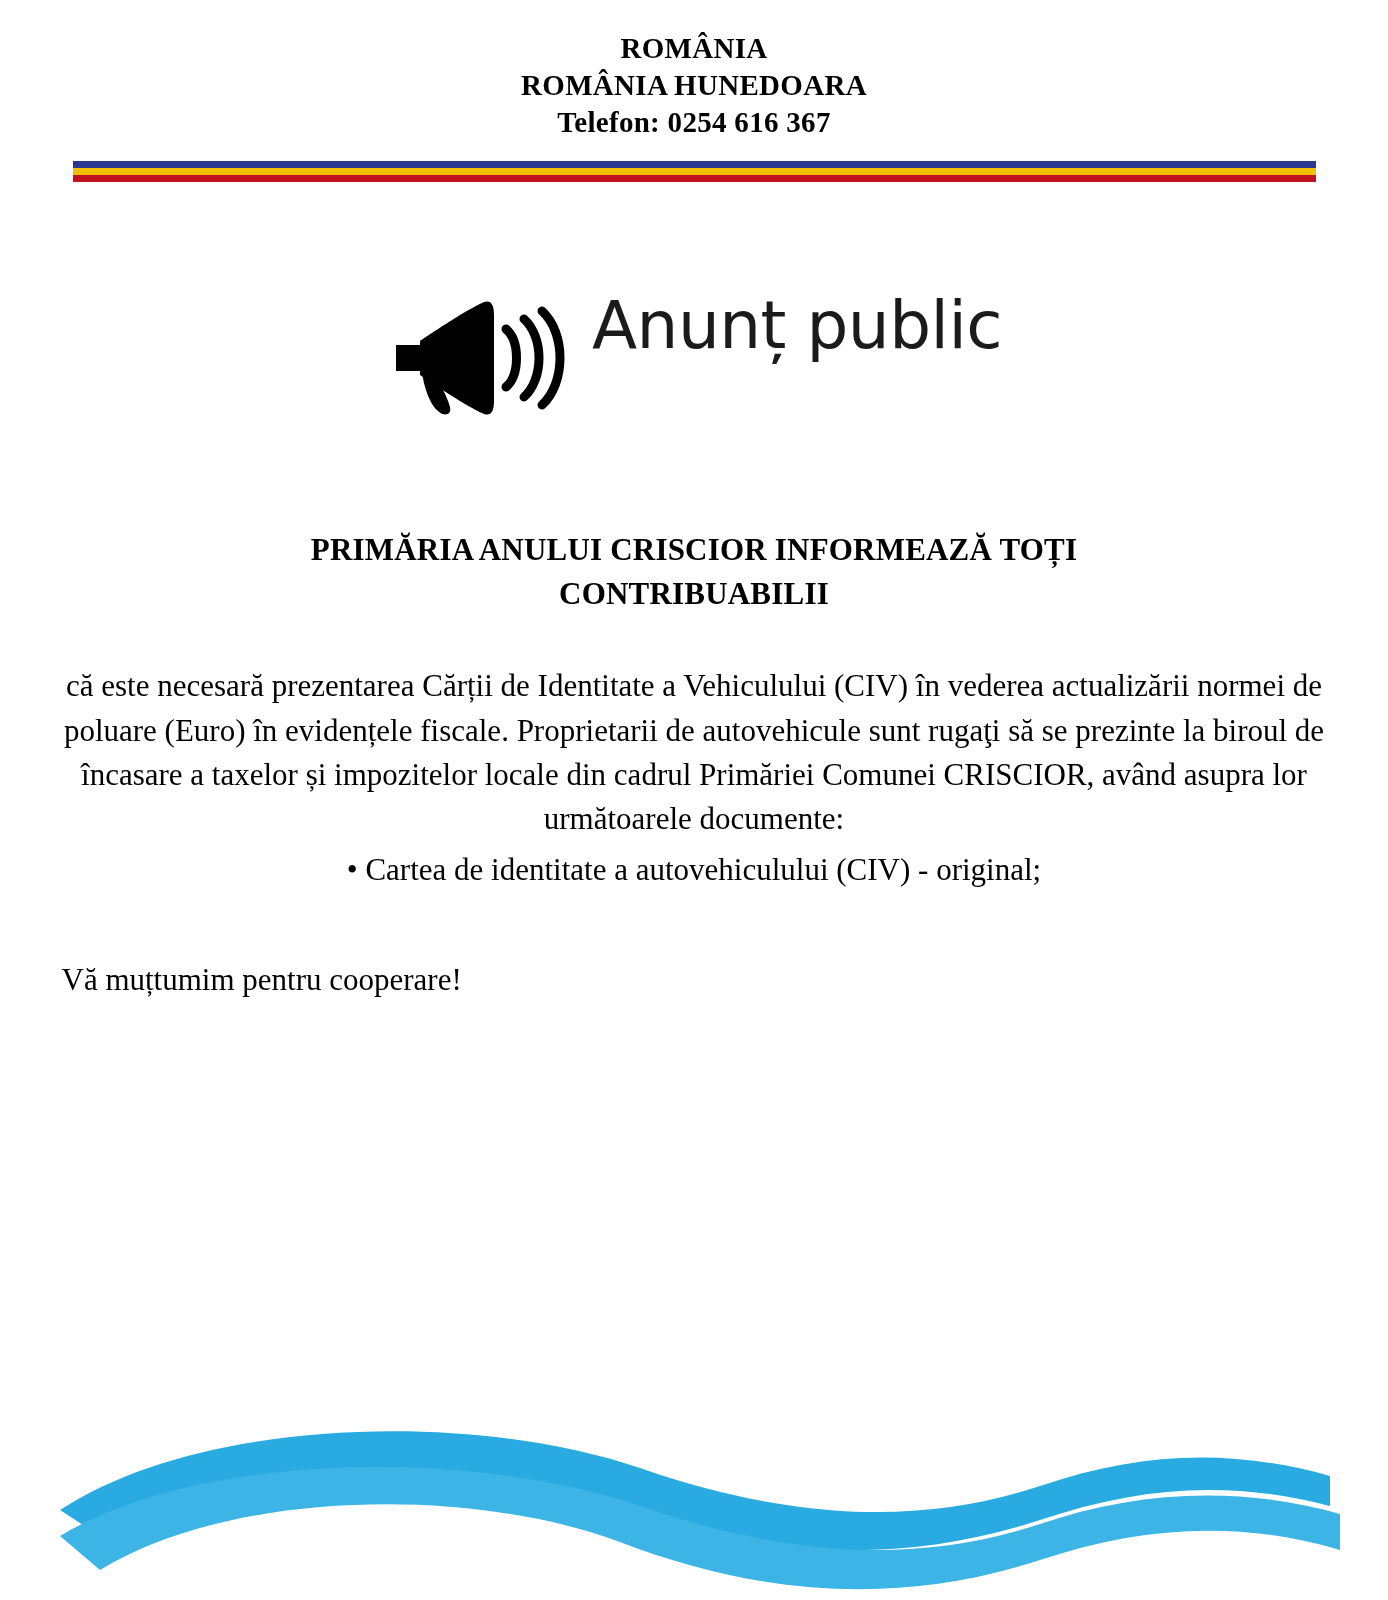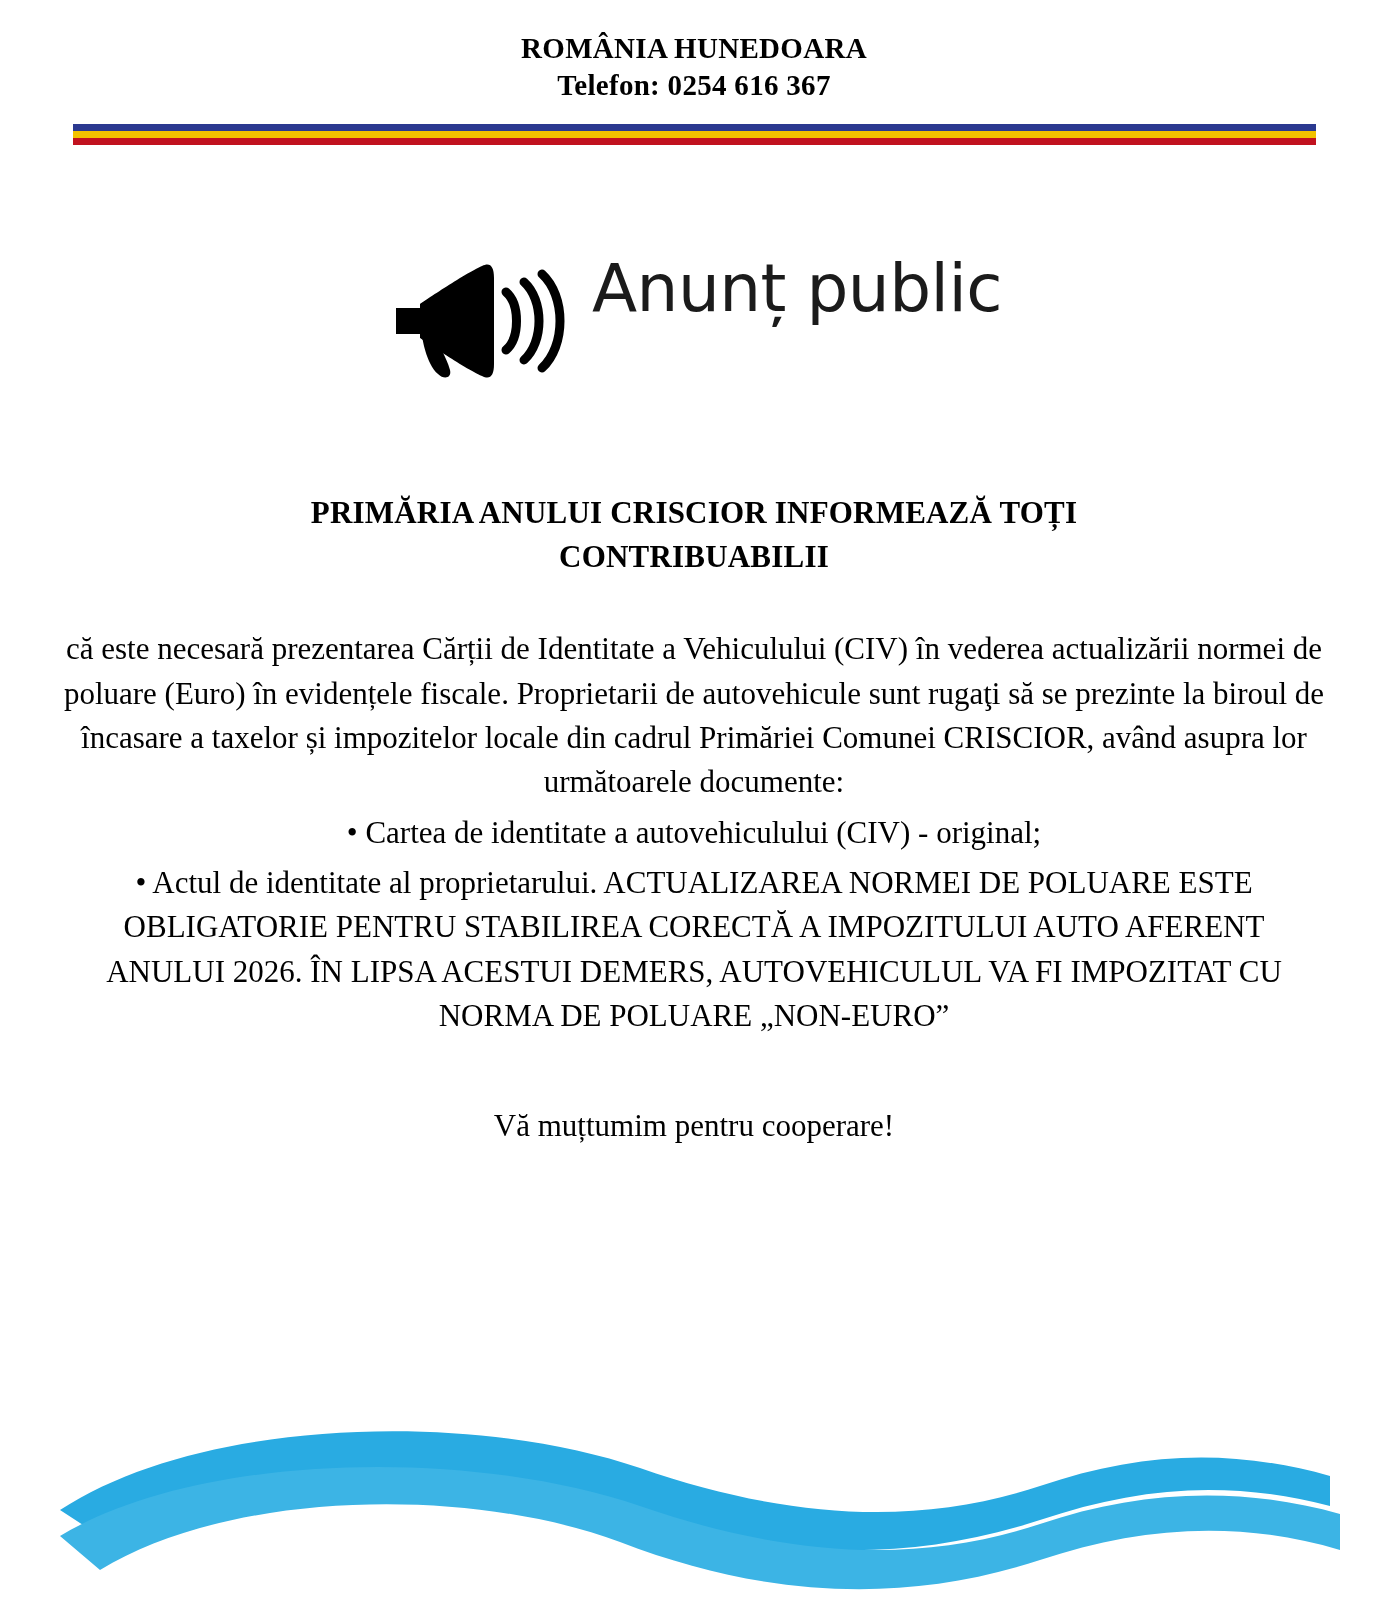"ROMÂNIA" div.header-line { html: none -> <div>ROMÂNIA</div> }
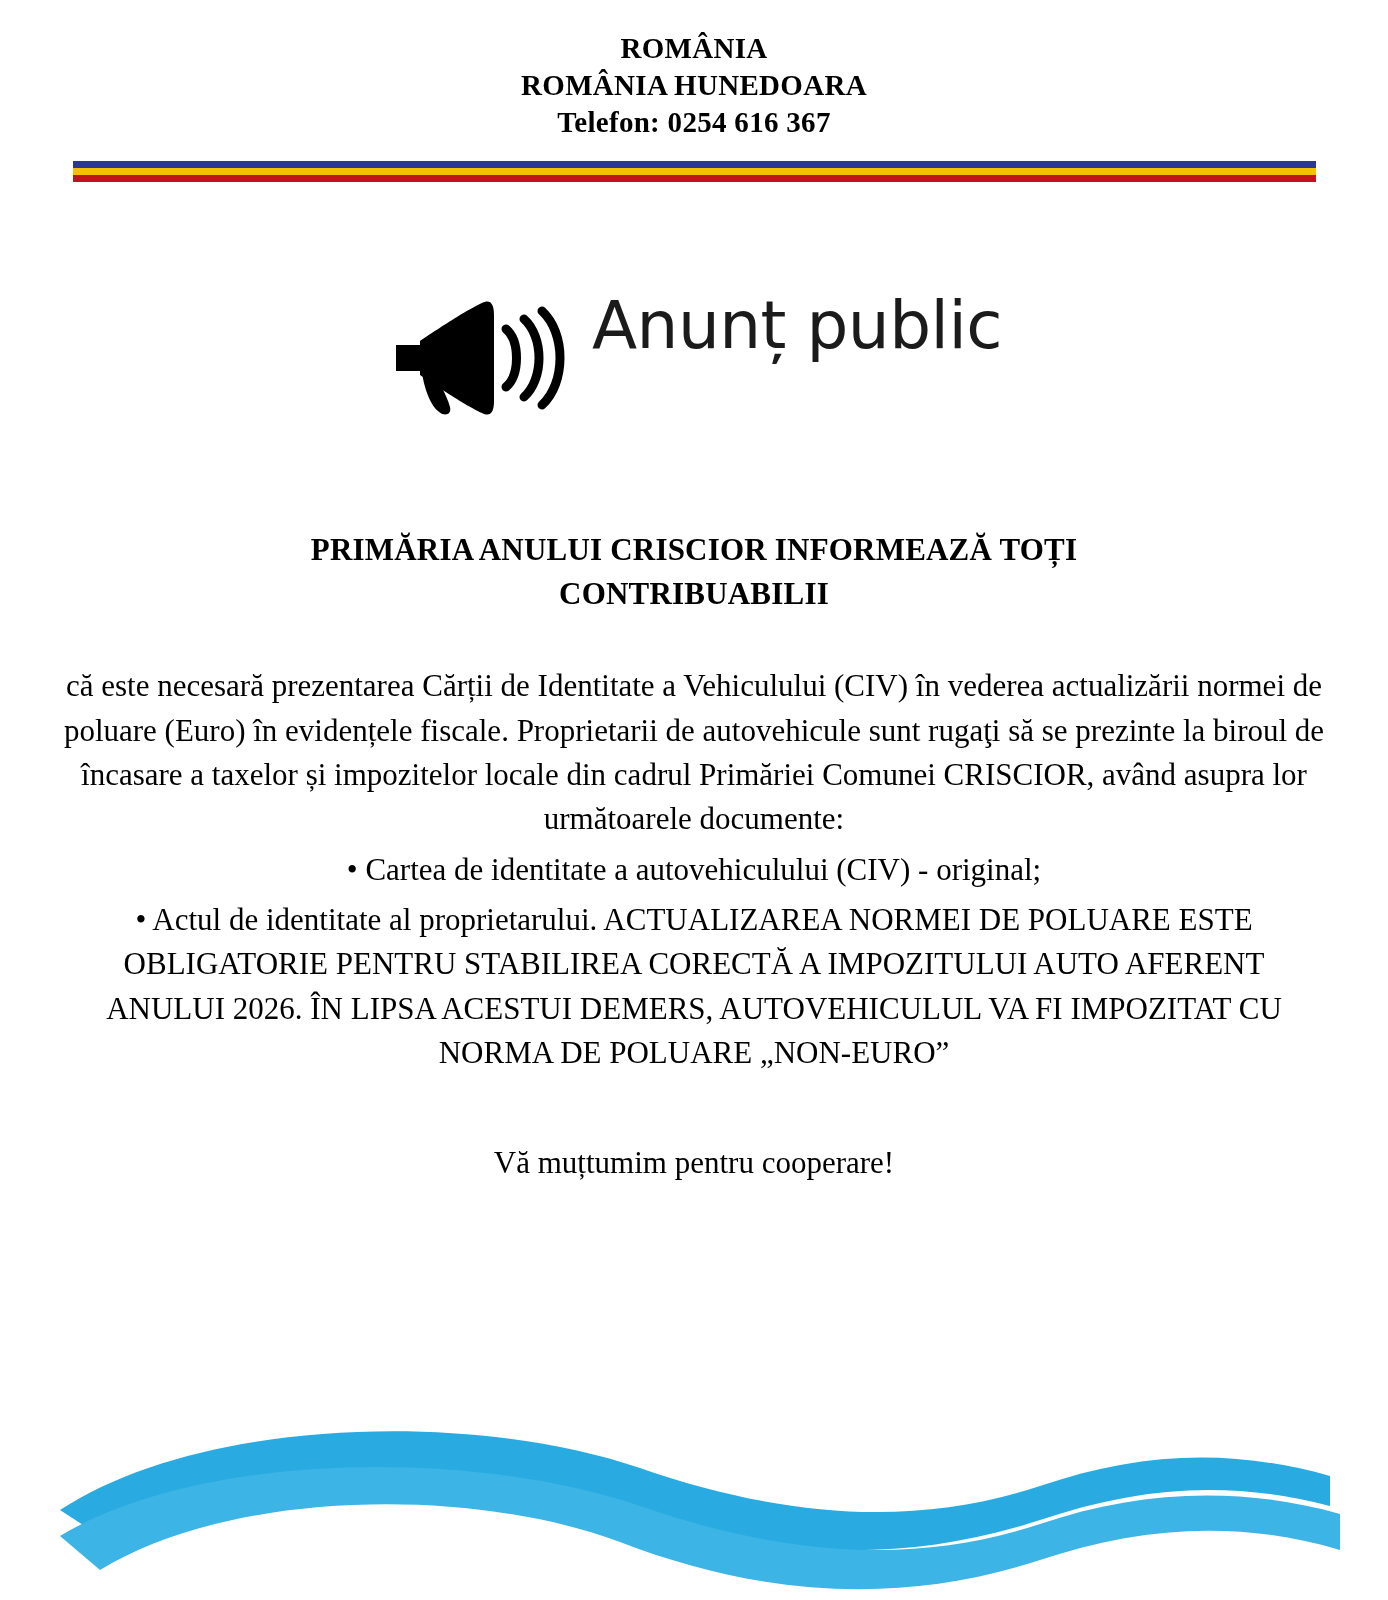"• Actul de identitate al" p.bullet { html: <p>• Actul de identitate al proprietarului. ACTUALIZAREA NORMEI DE POLUARE ESTE OBLIGATORIE PENTRU STABILIREA CORECTĂ A IMPOZITULUI AUTO AFERENT ANULUI 2026. ÎN LIPSA ACESTUI DEMERS, AUTOVEHICULUL VA FI IMPOZITAT CU NORMA DE POLUARE „NON-EURO”</p> -> none }
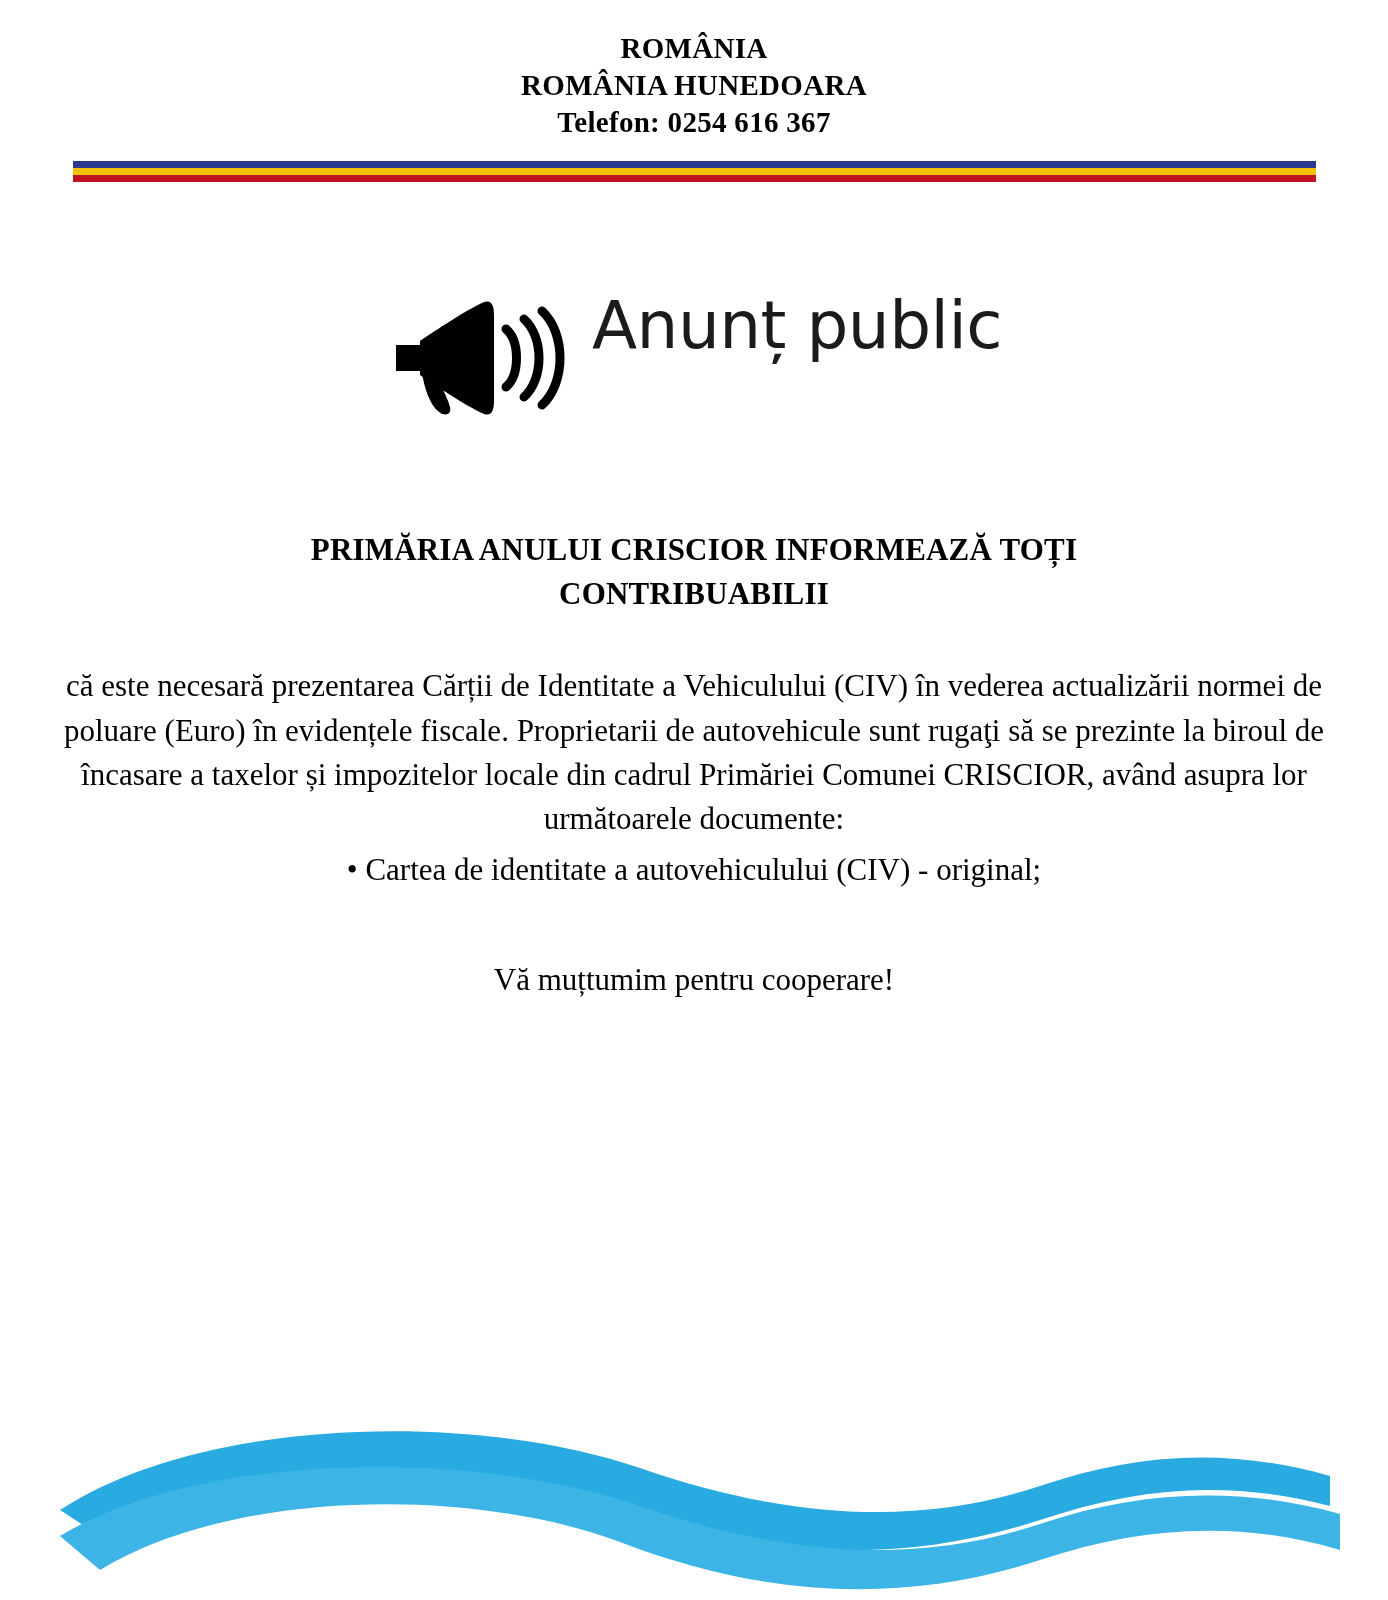"Vă muțtumim pentru cooperare!" .thanks { text-align: center -> none }
